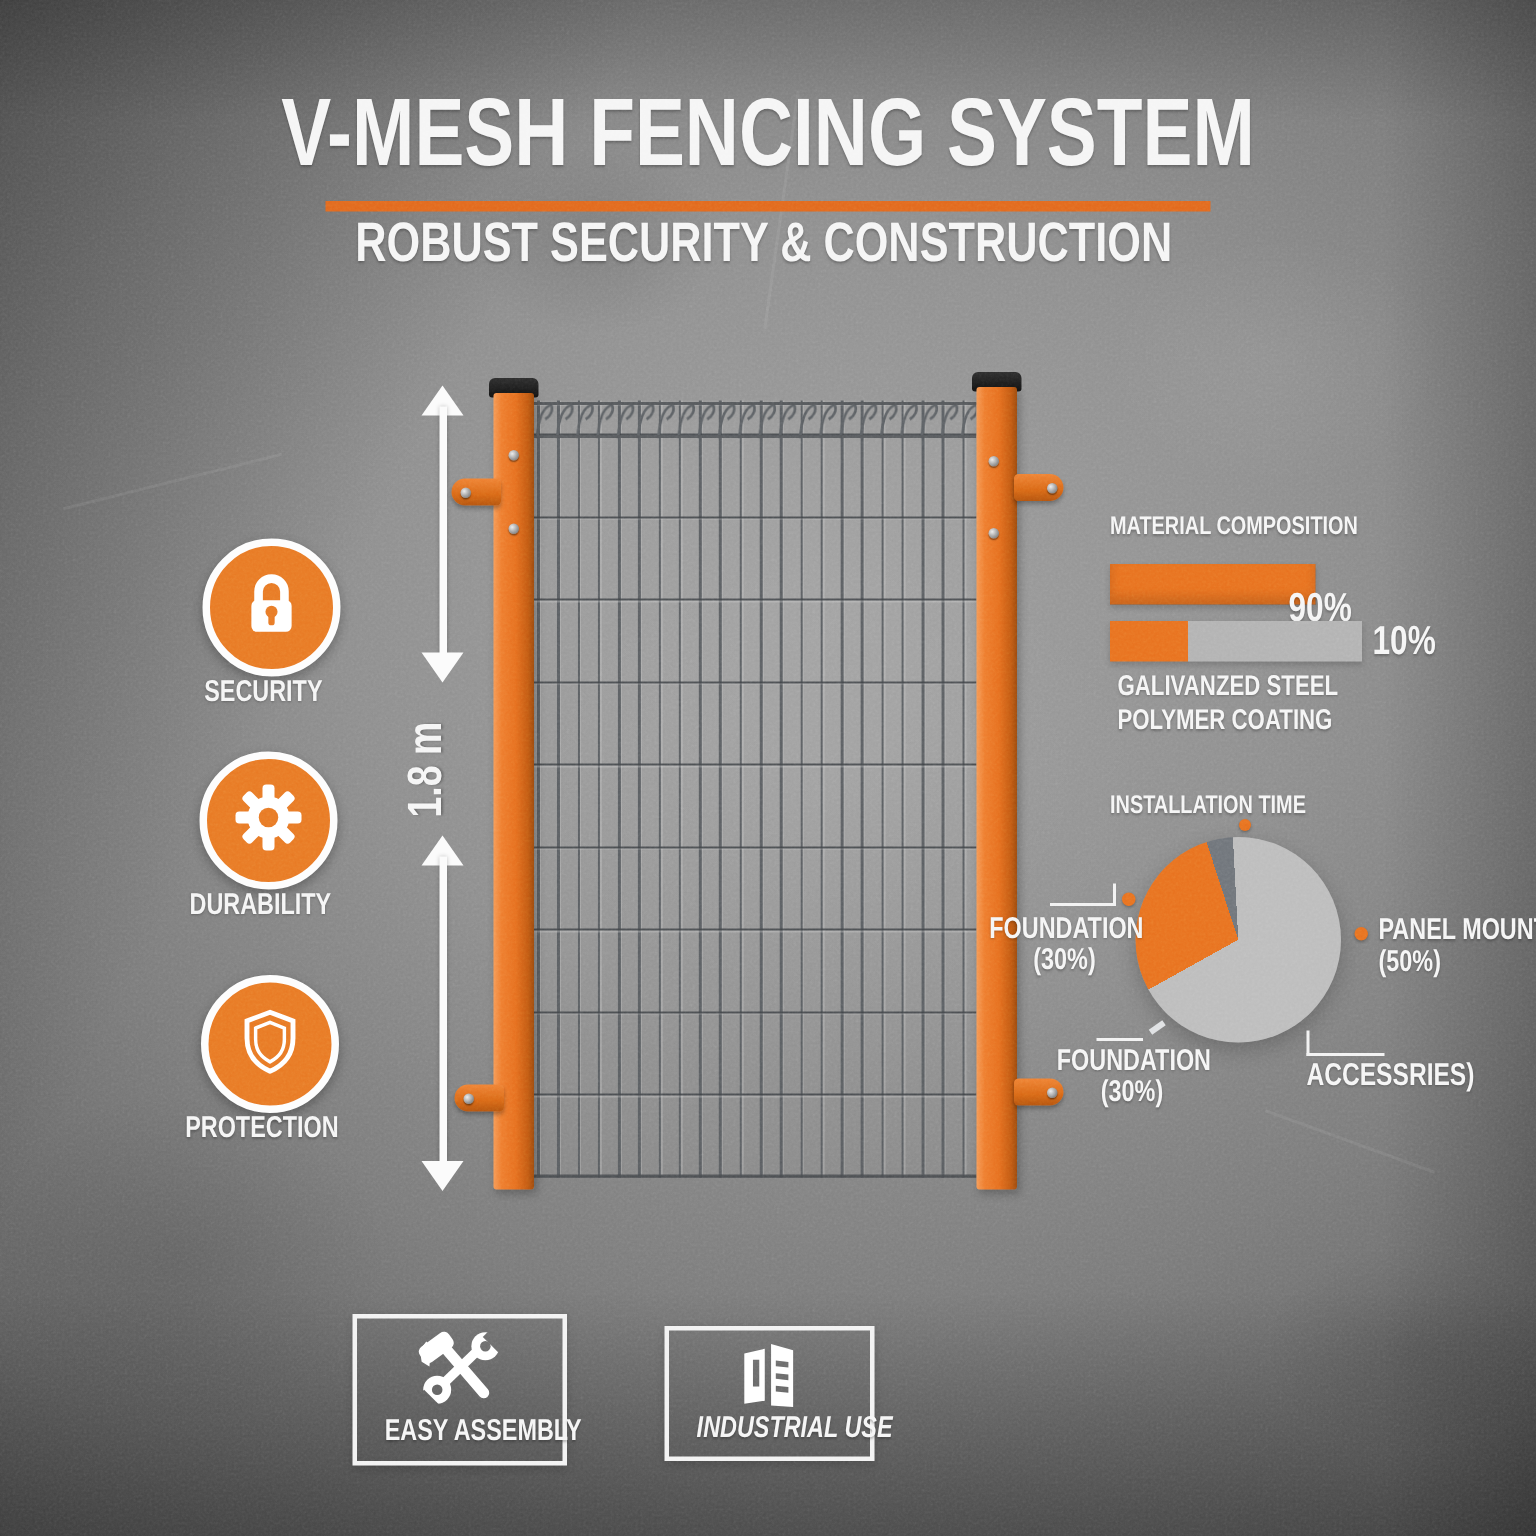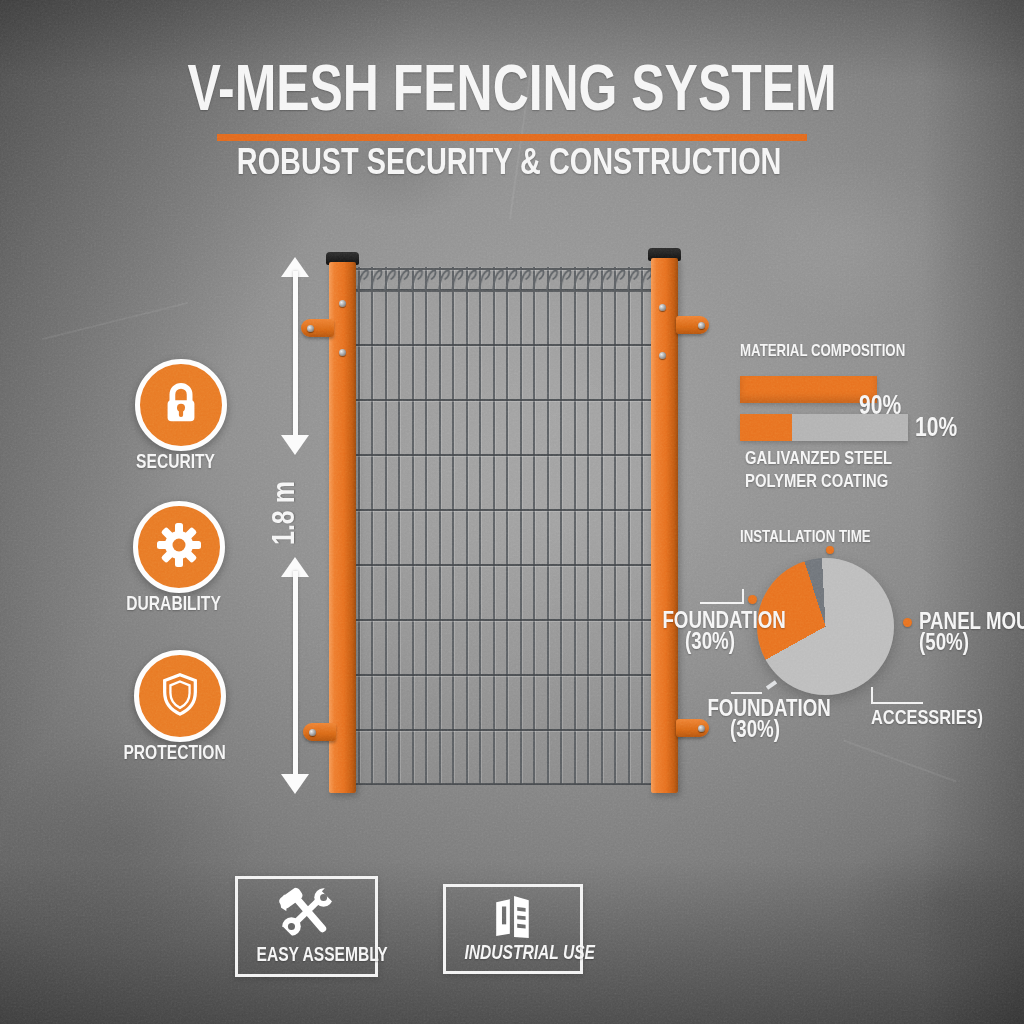"FOUNDATION" .callout { font-size: 24px -> 20px }
